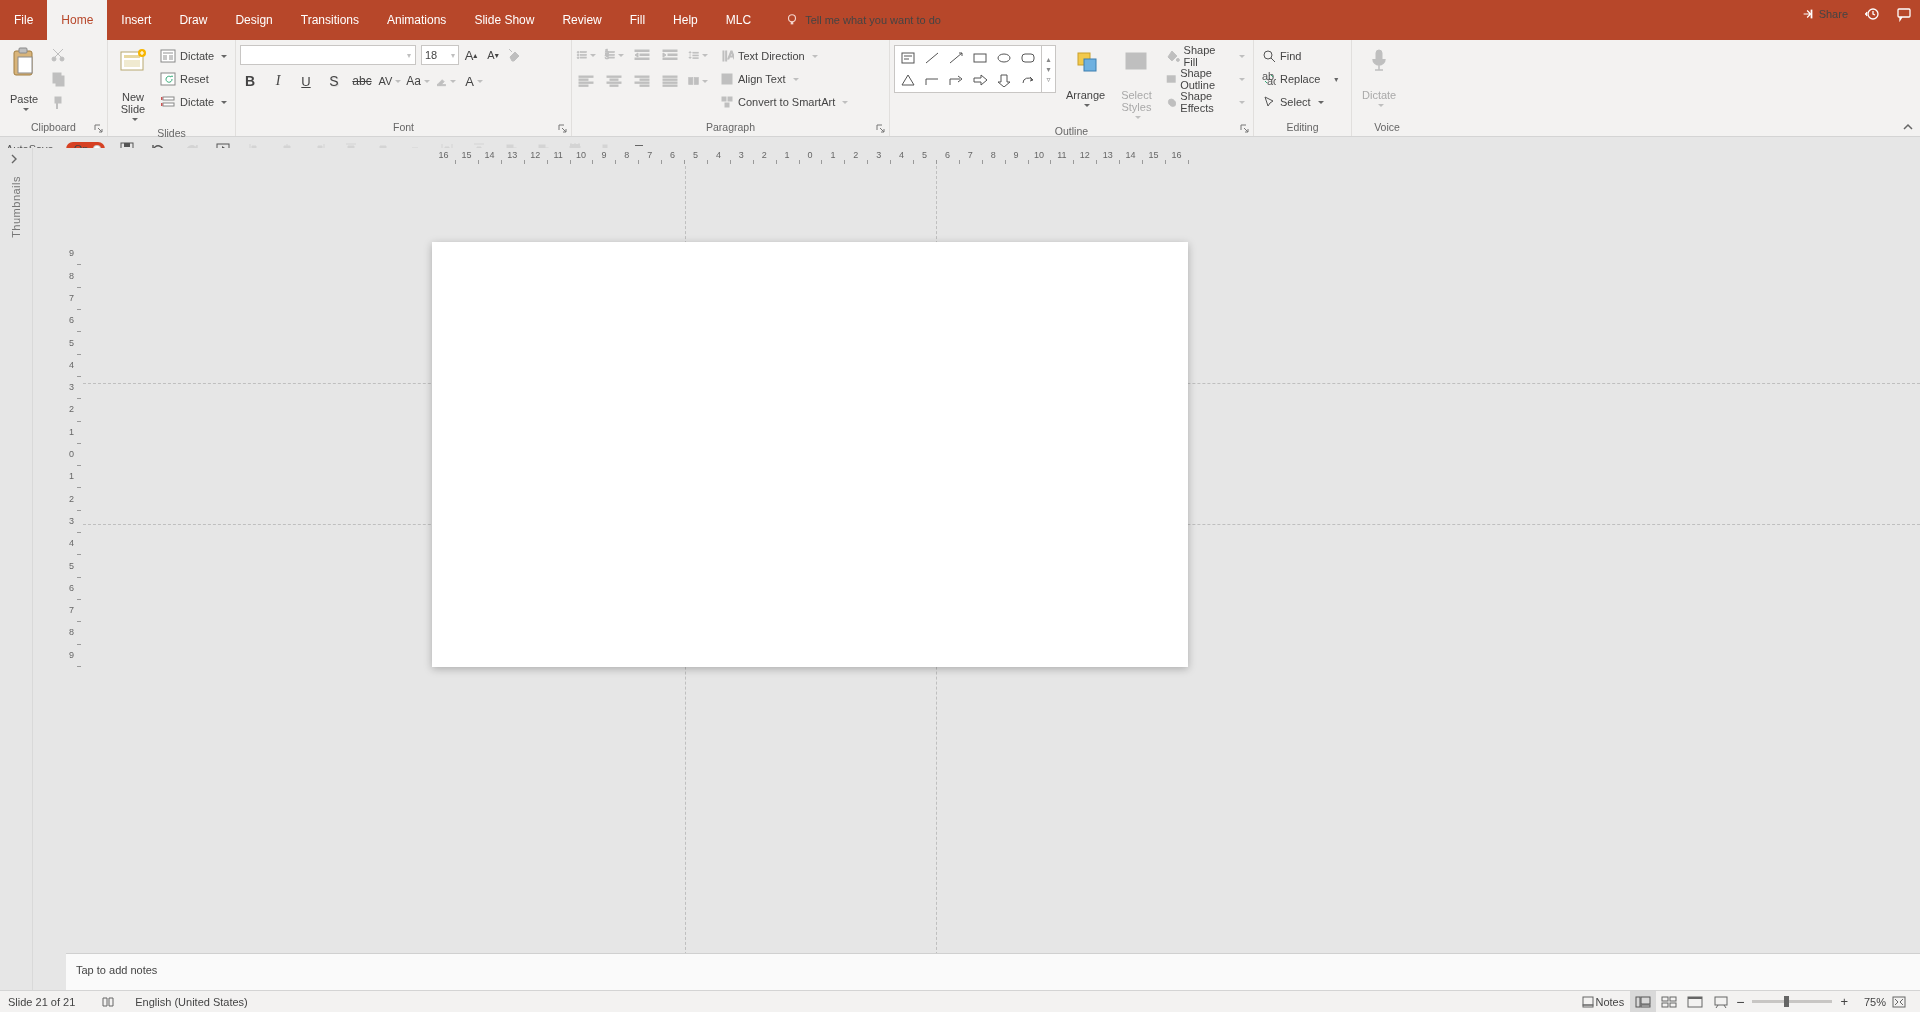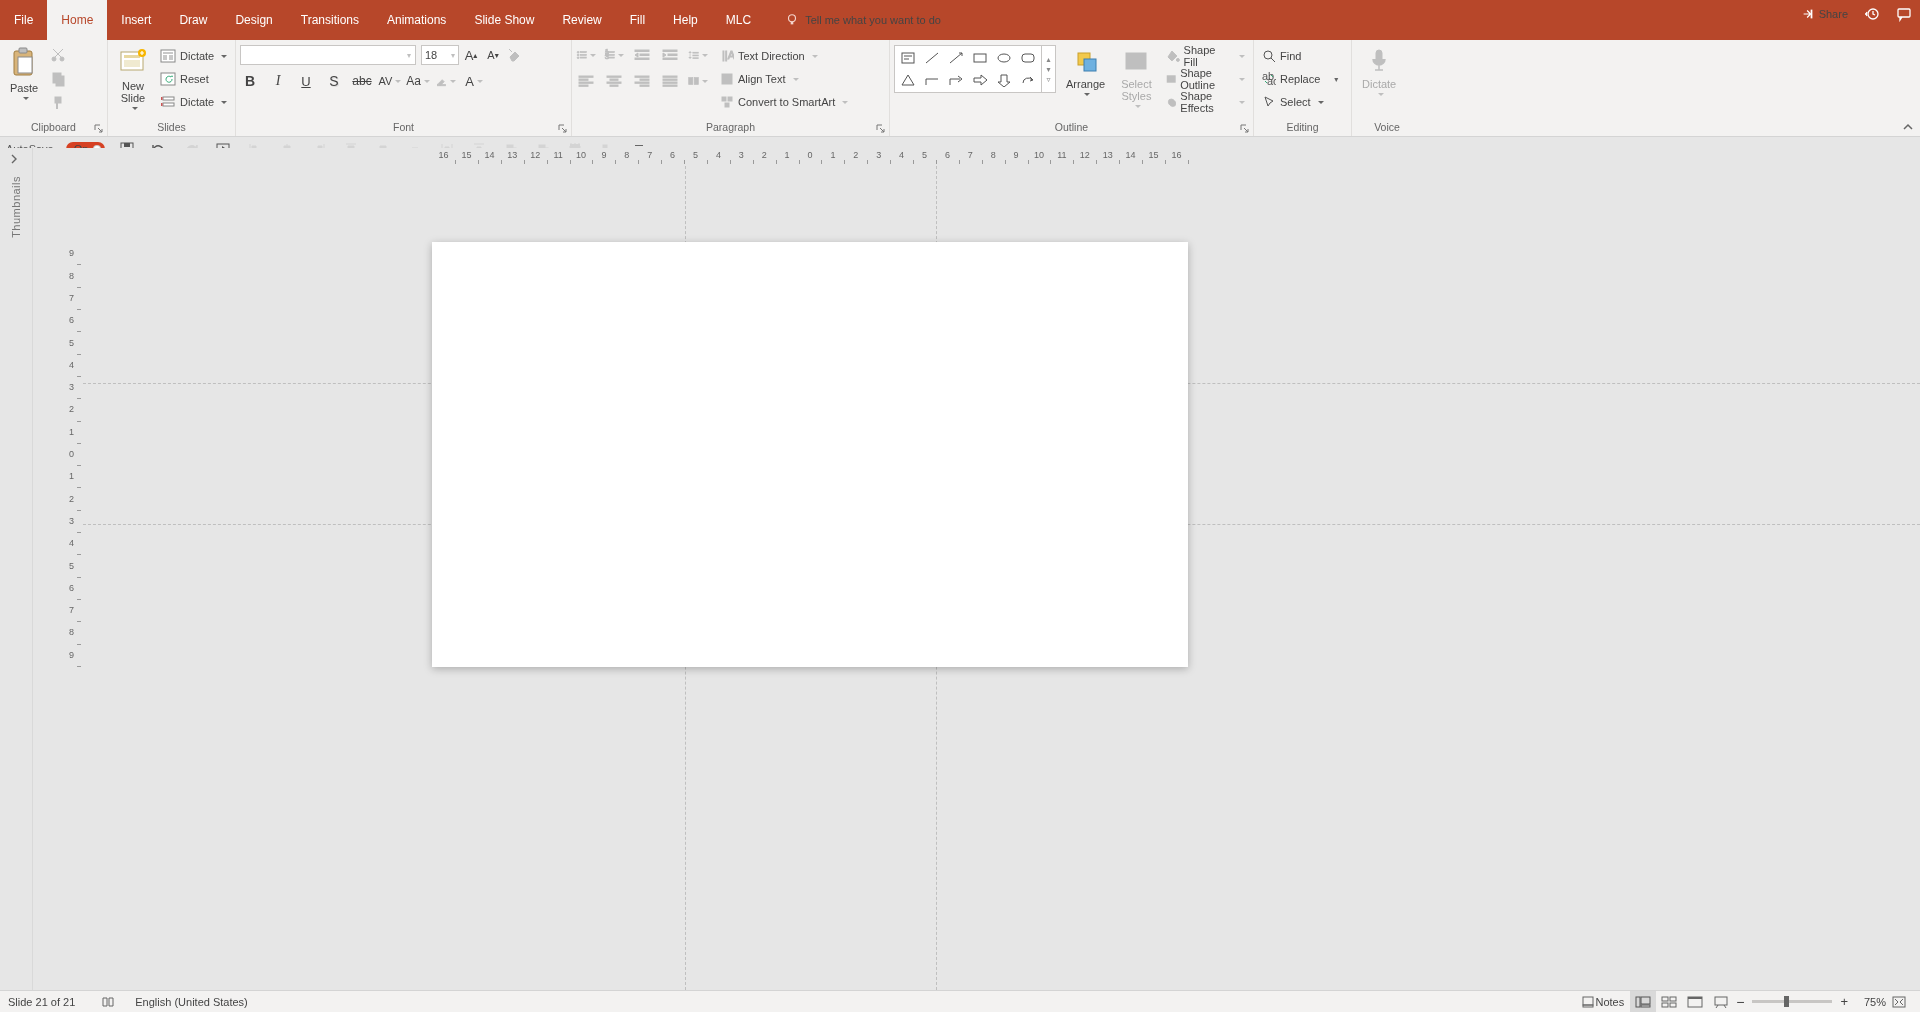"Paste" .vbtn .lbl { margin-top: 3px -> 14px }
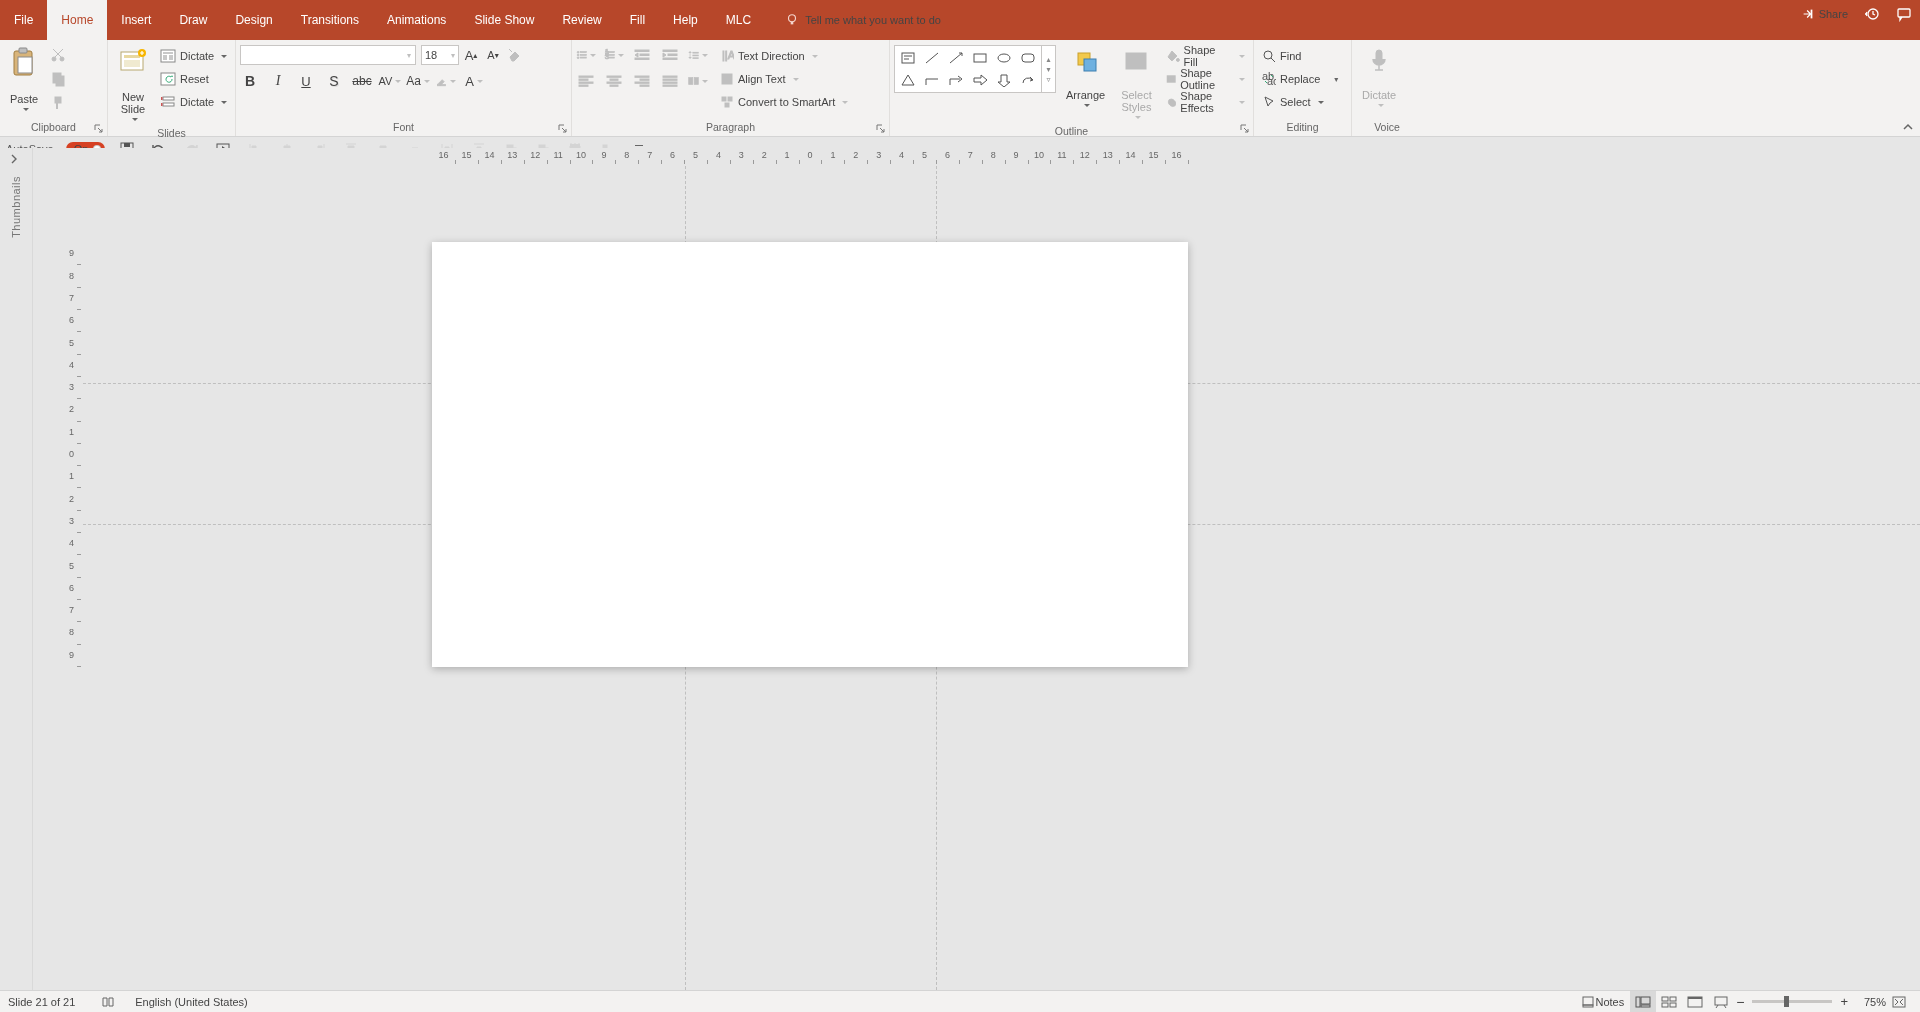"Tap to add notes" div.notes { html: none -> <div><span>Tap to add notes</span></div> }
